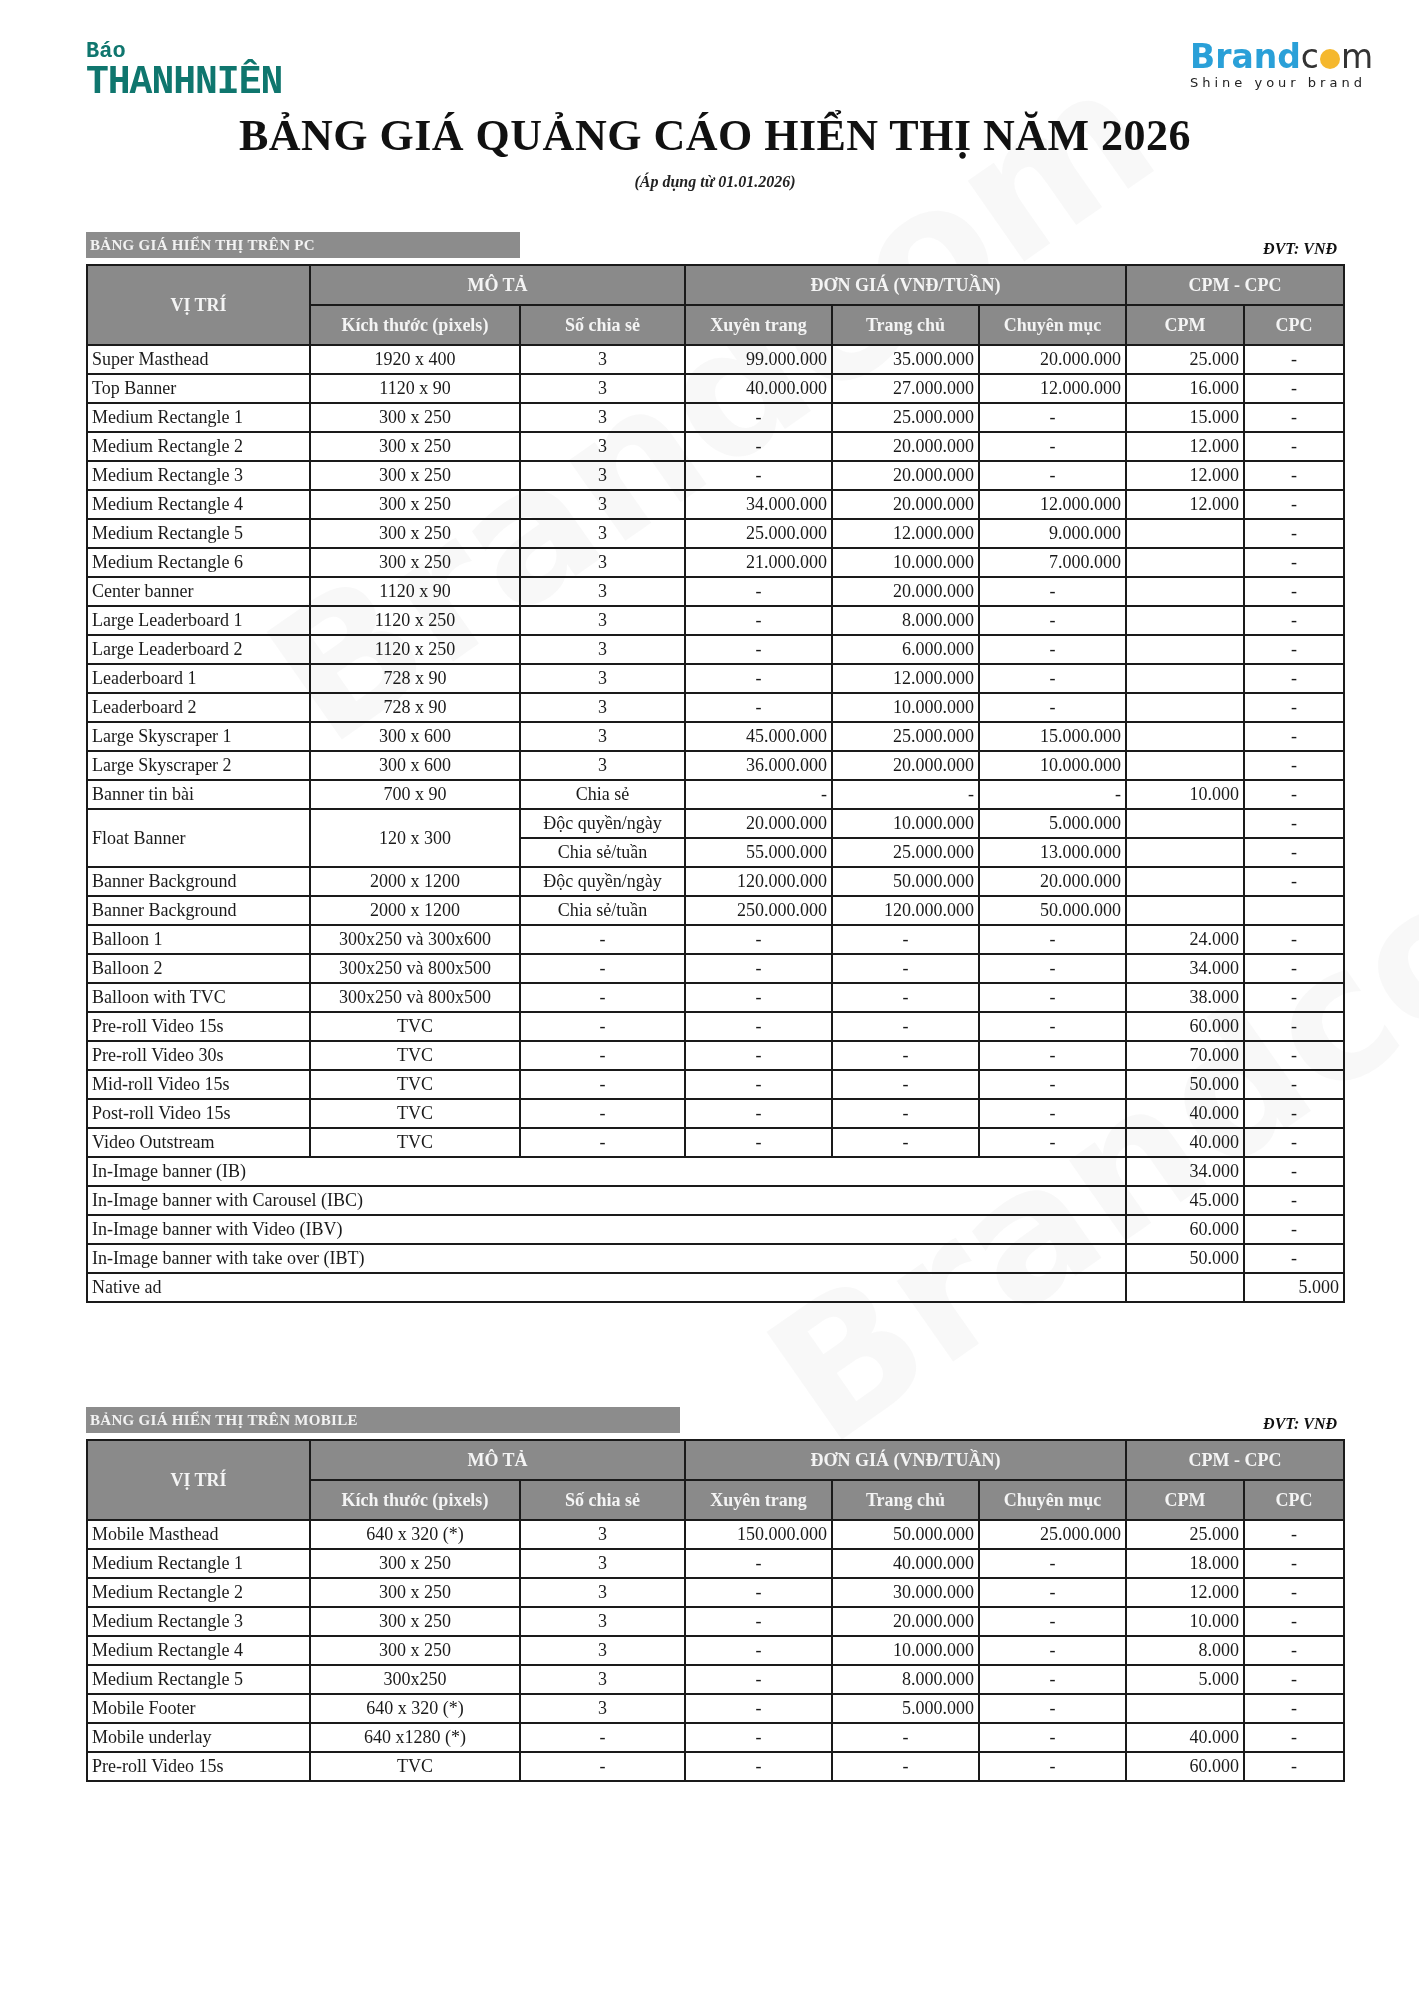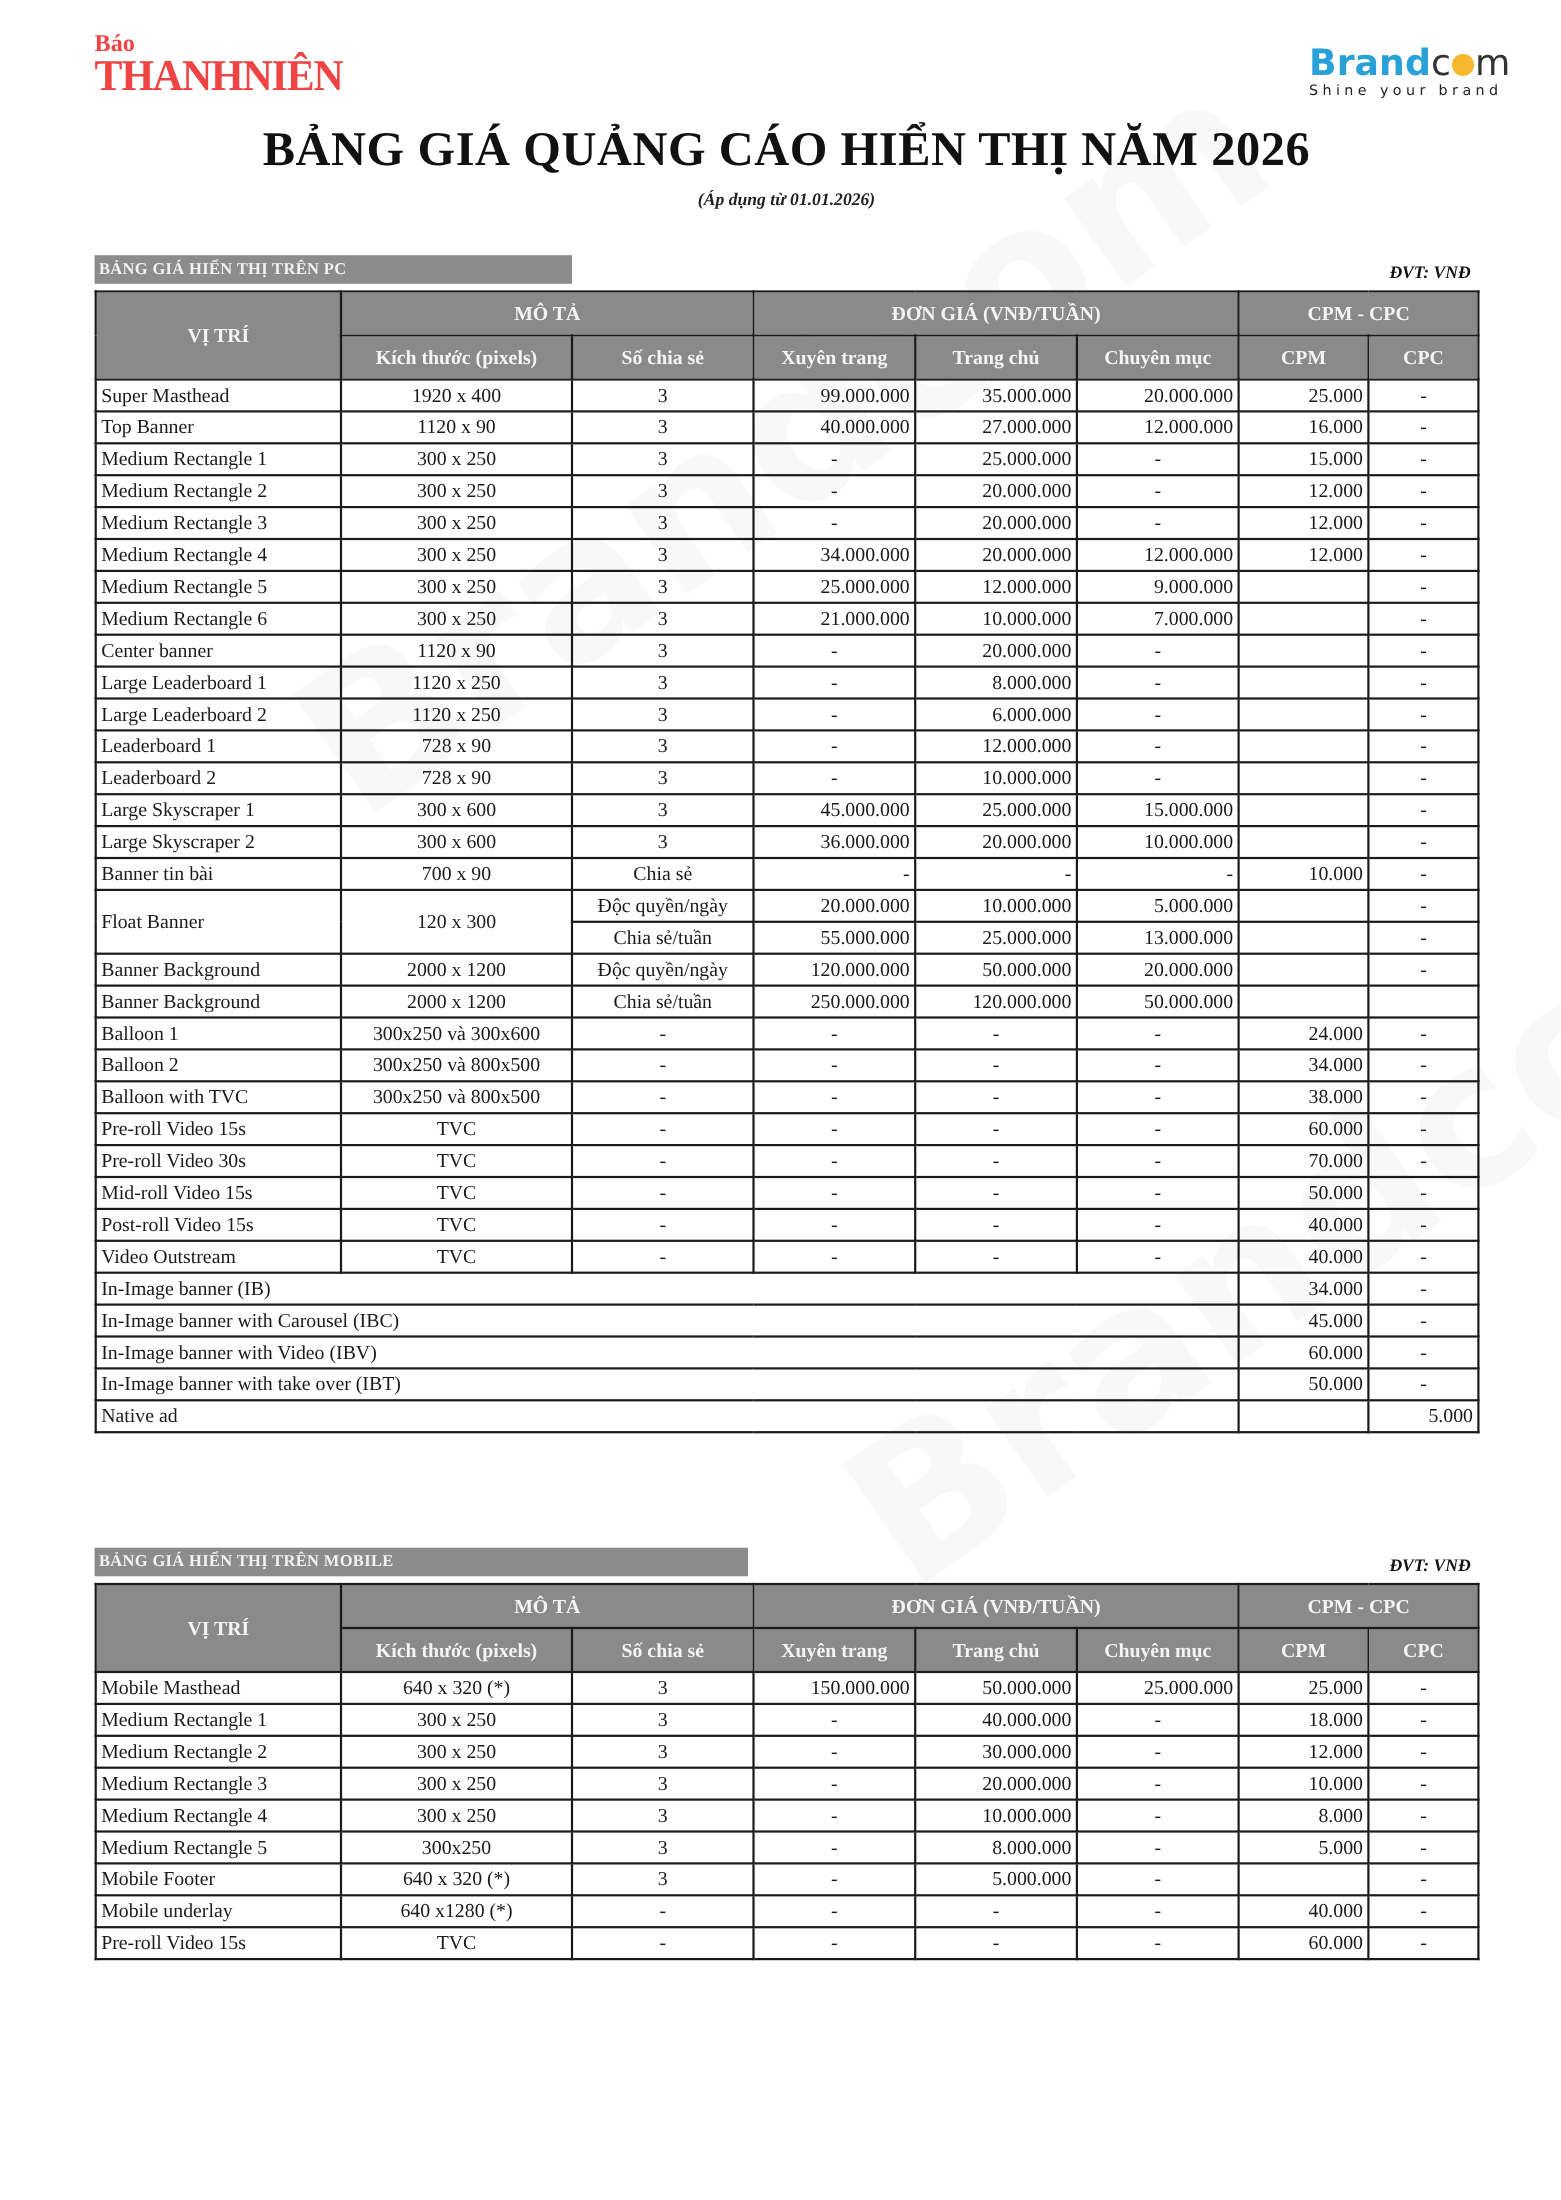"Báo" .logo-tn { color: #ef4444 -> #0f766e; font-family: Liberation Serif, serif -> Liberation Mono, monospace; top: 28px -> 41px }
